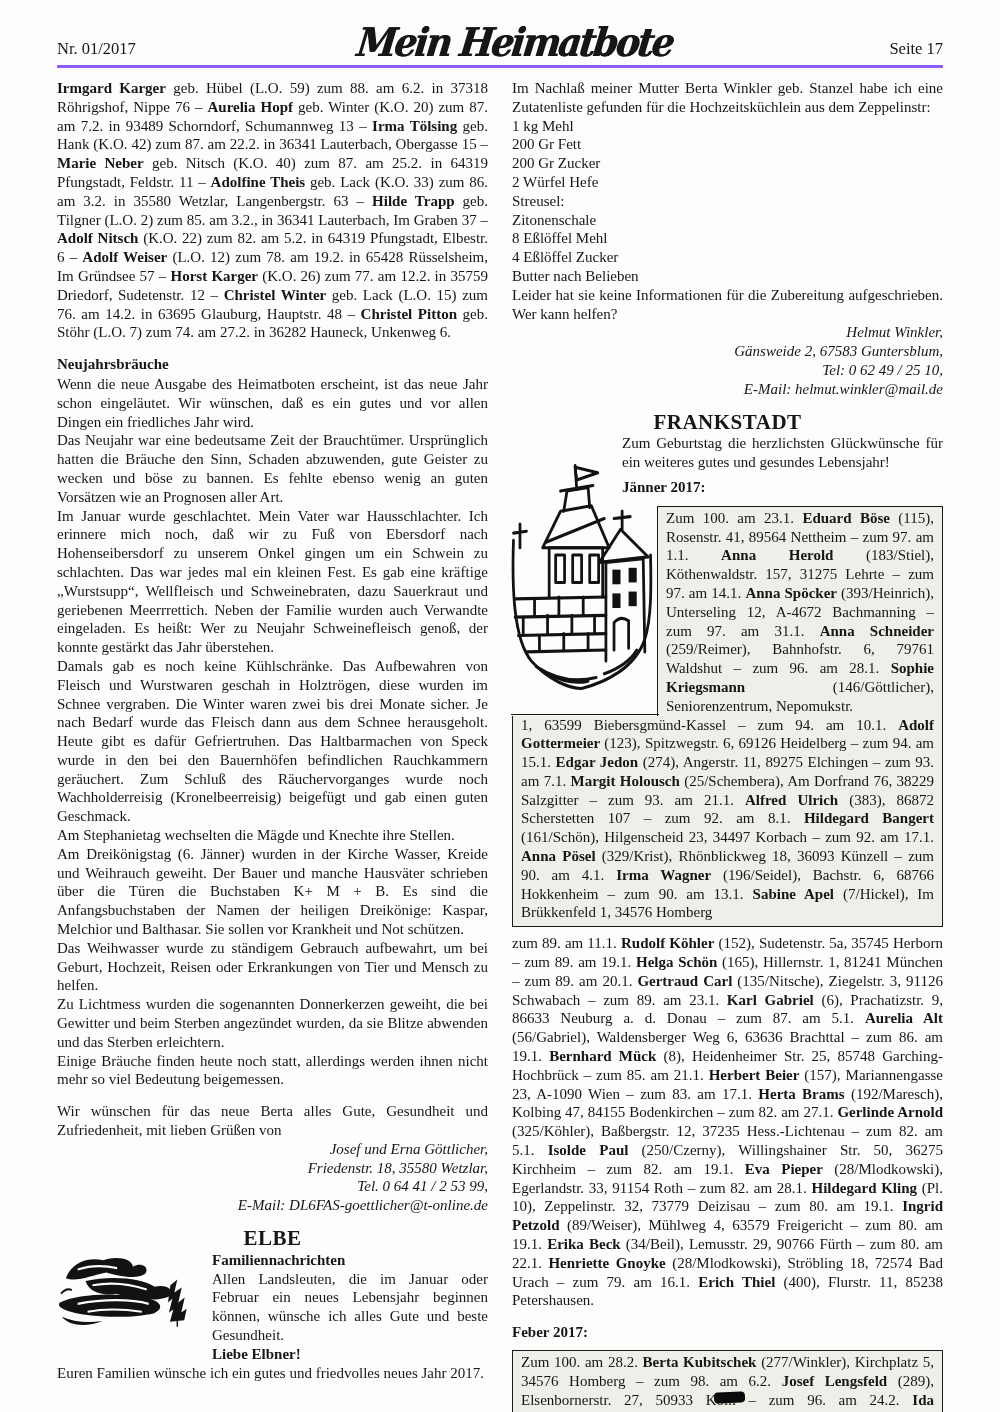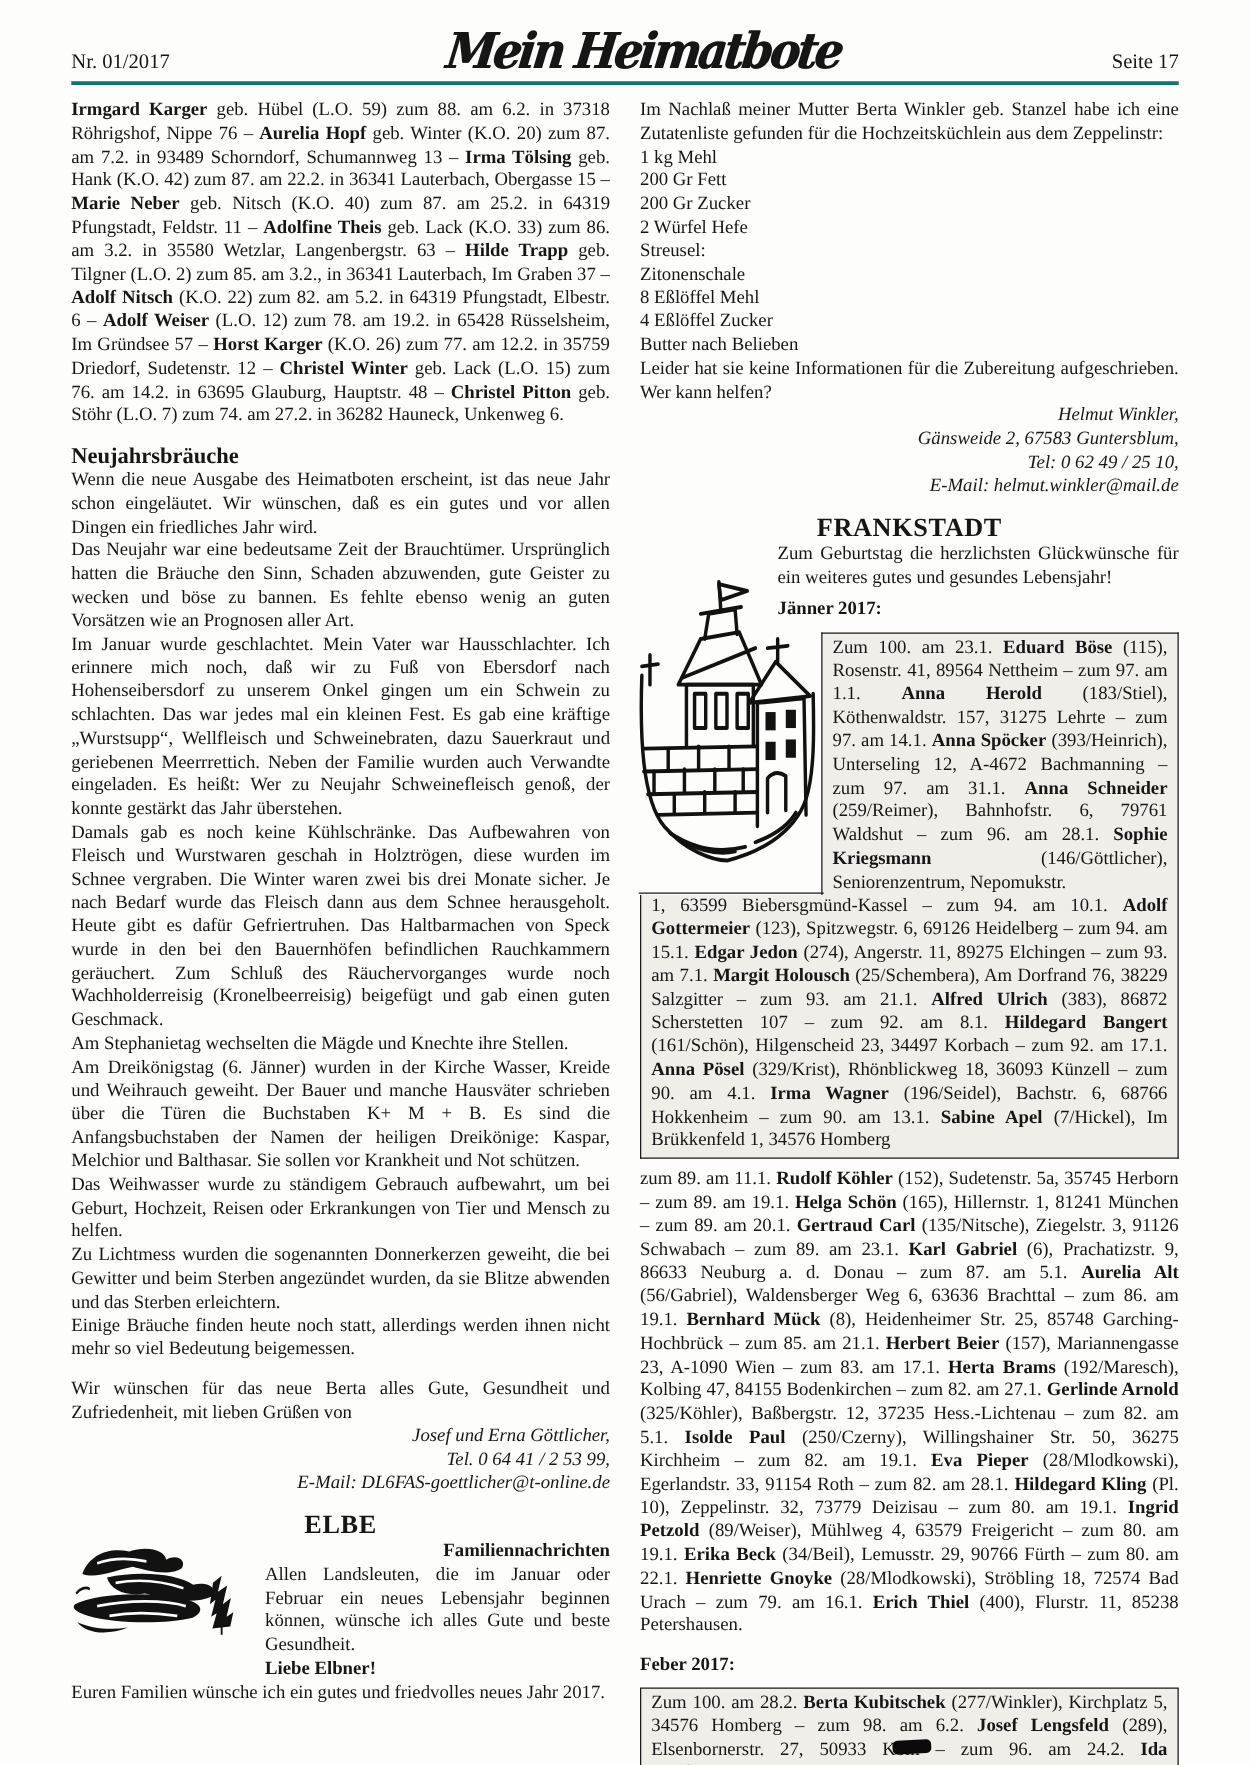"Nr. 01/2017" .header { border-bottom: 3px solid #0f766e -> 3px solid #8b5cf6 }
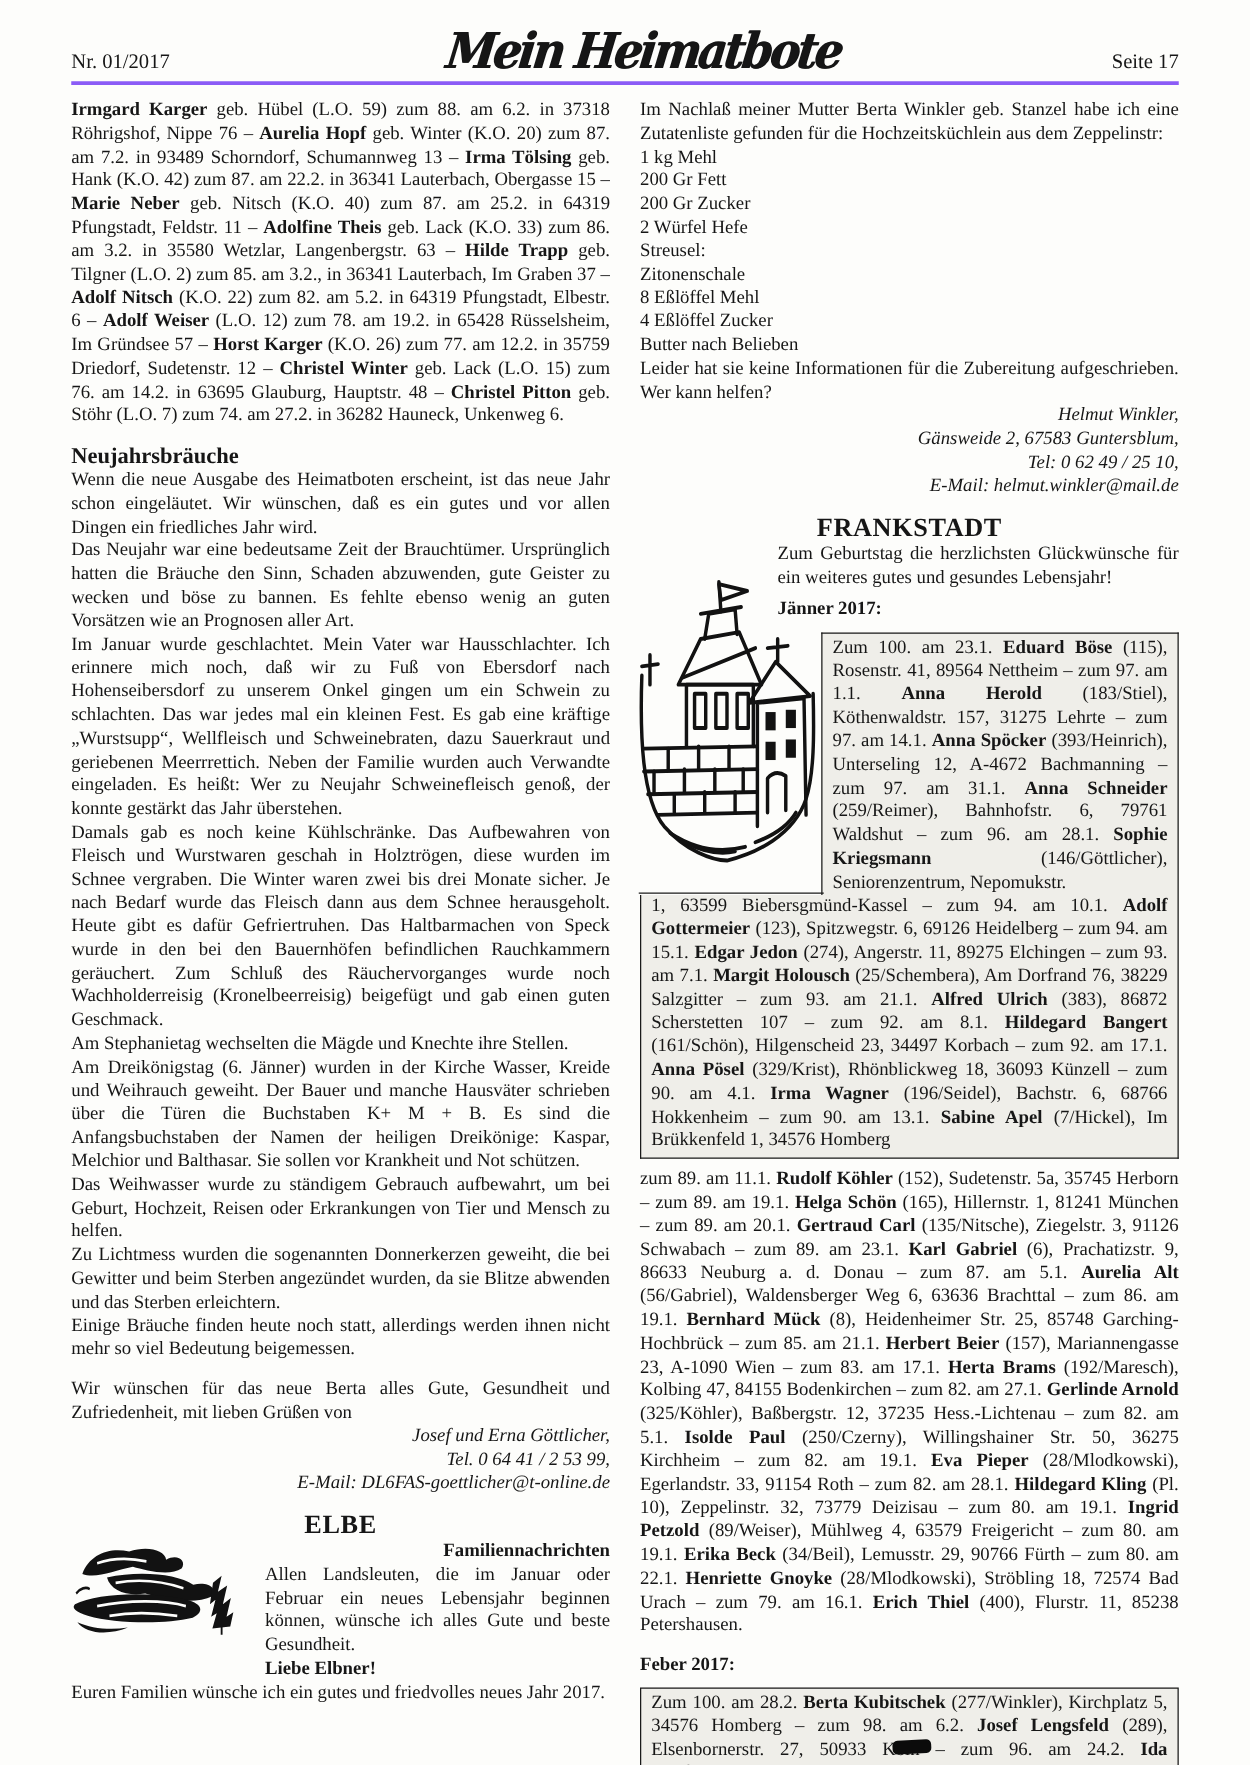"Neujahrsbräuche" h3.section { font-size: 18px -> 15px }
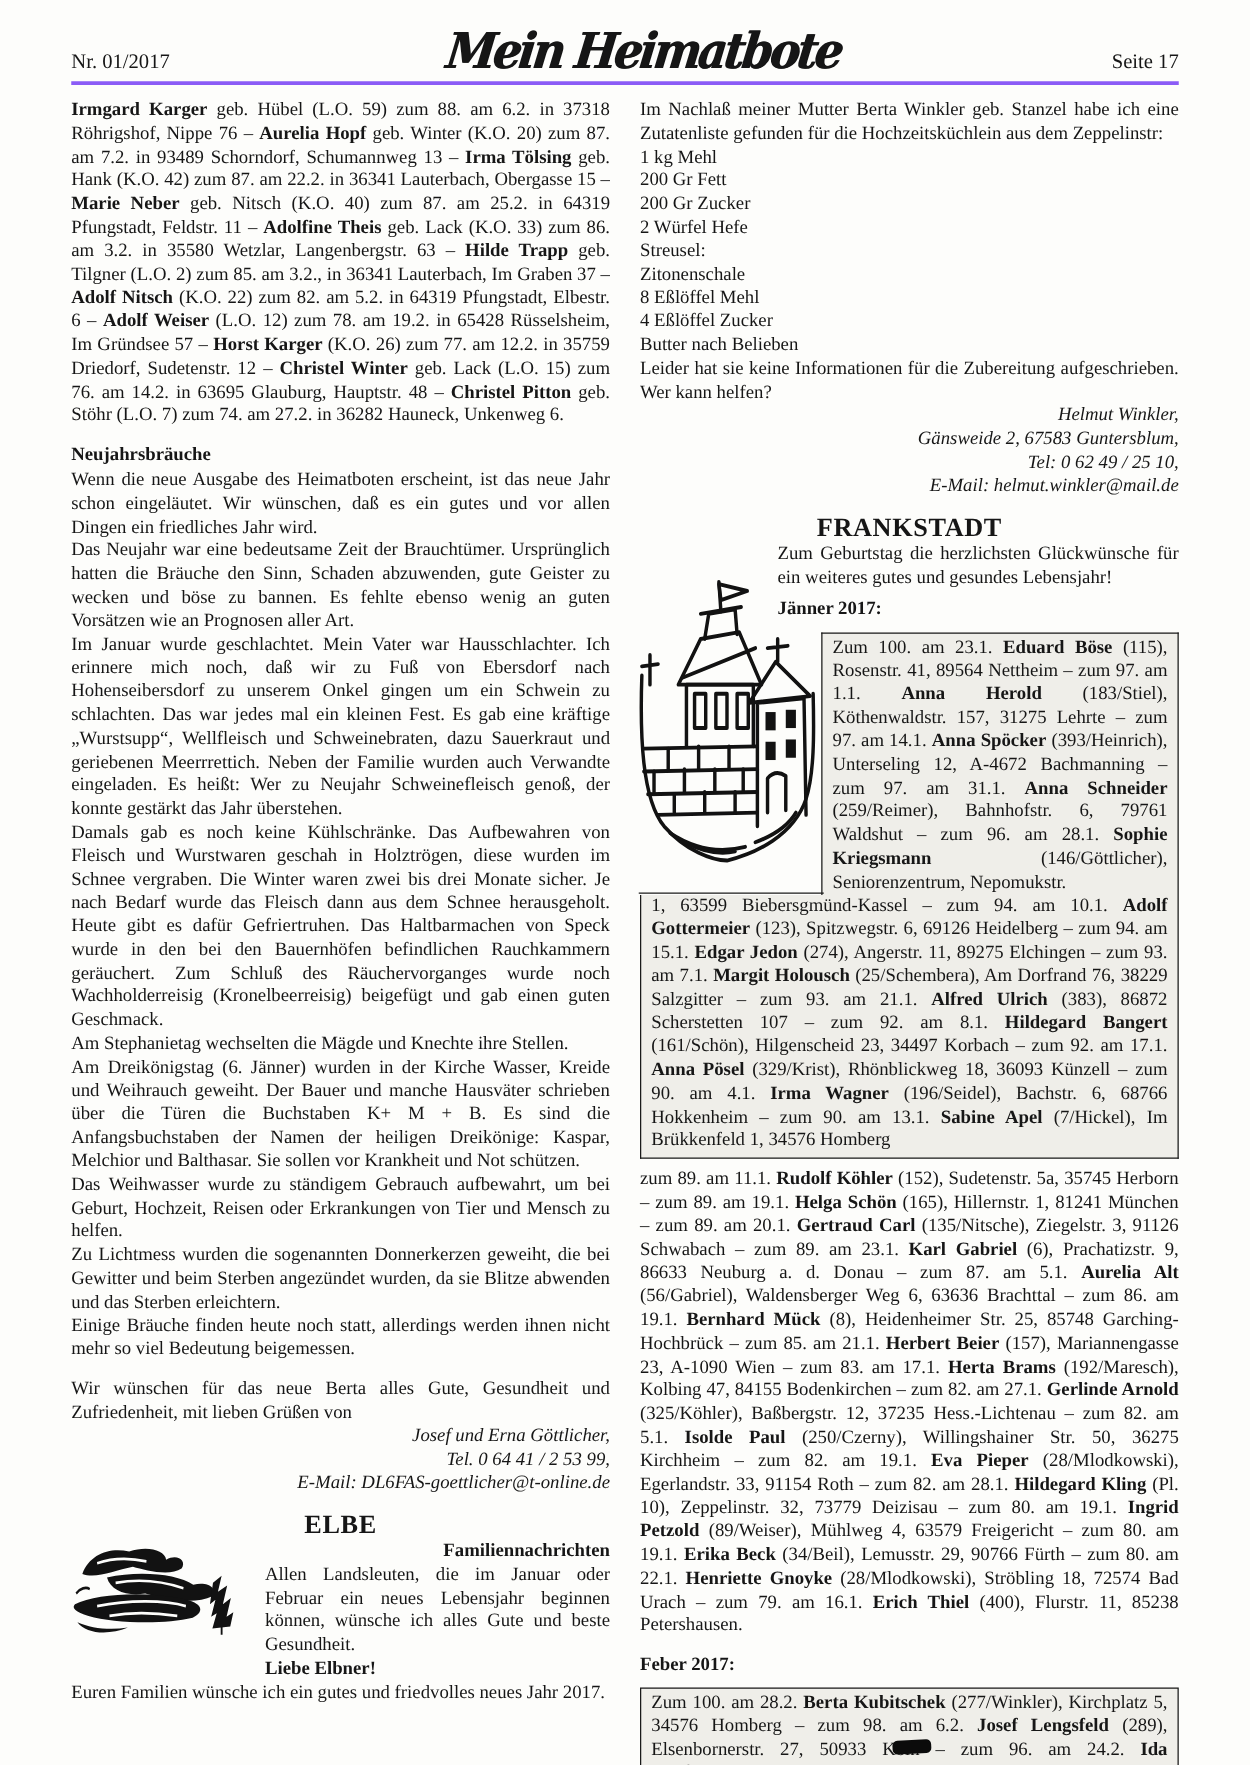"Friedenstr. 18, 35580 Wetzlar," div { html: none -> <div>Friedenstr. 18, 35580 Wetzlar,</div> }
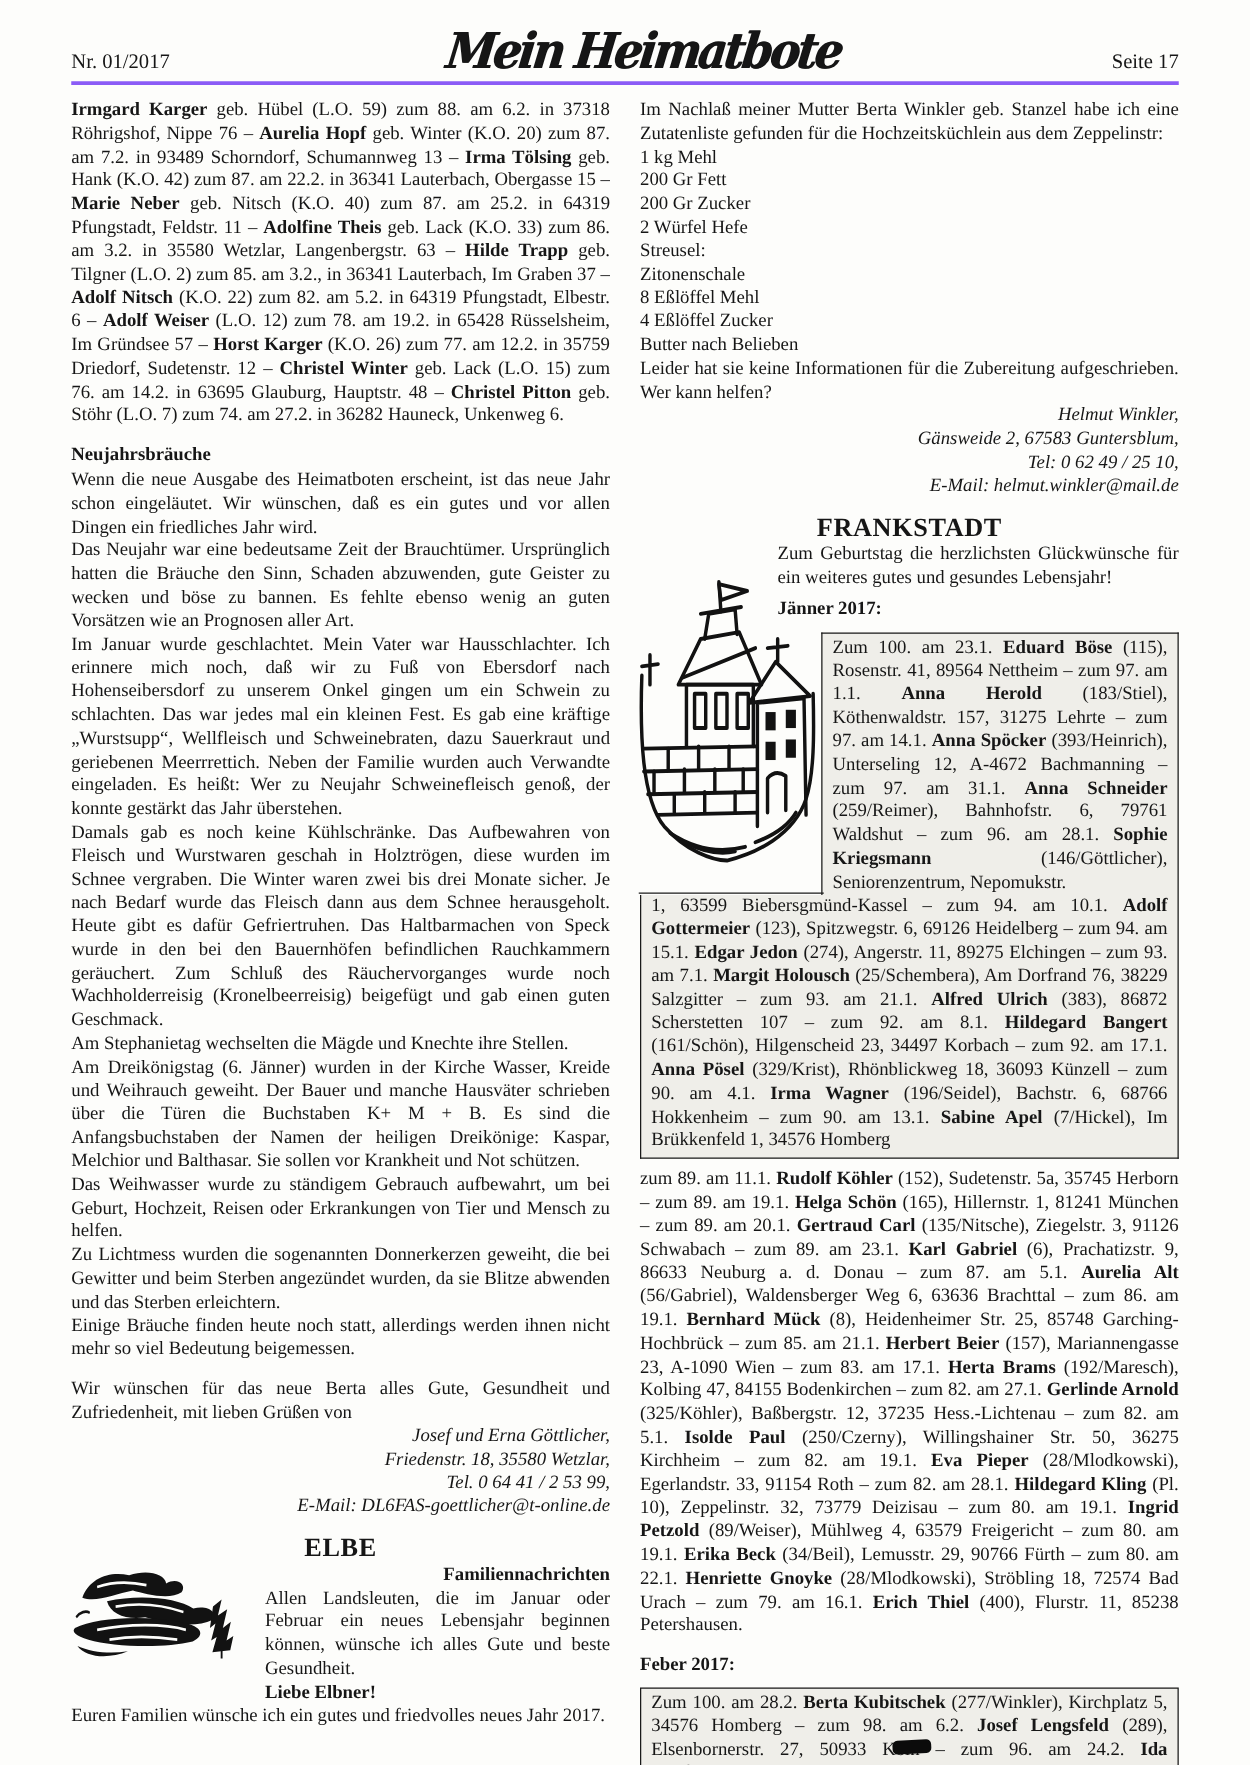"Familiennachrichten" .bold { text-align: right -> none }
